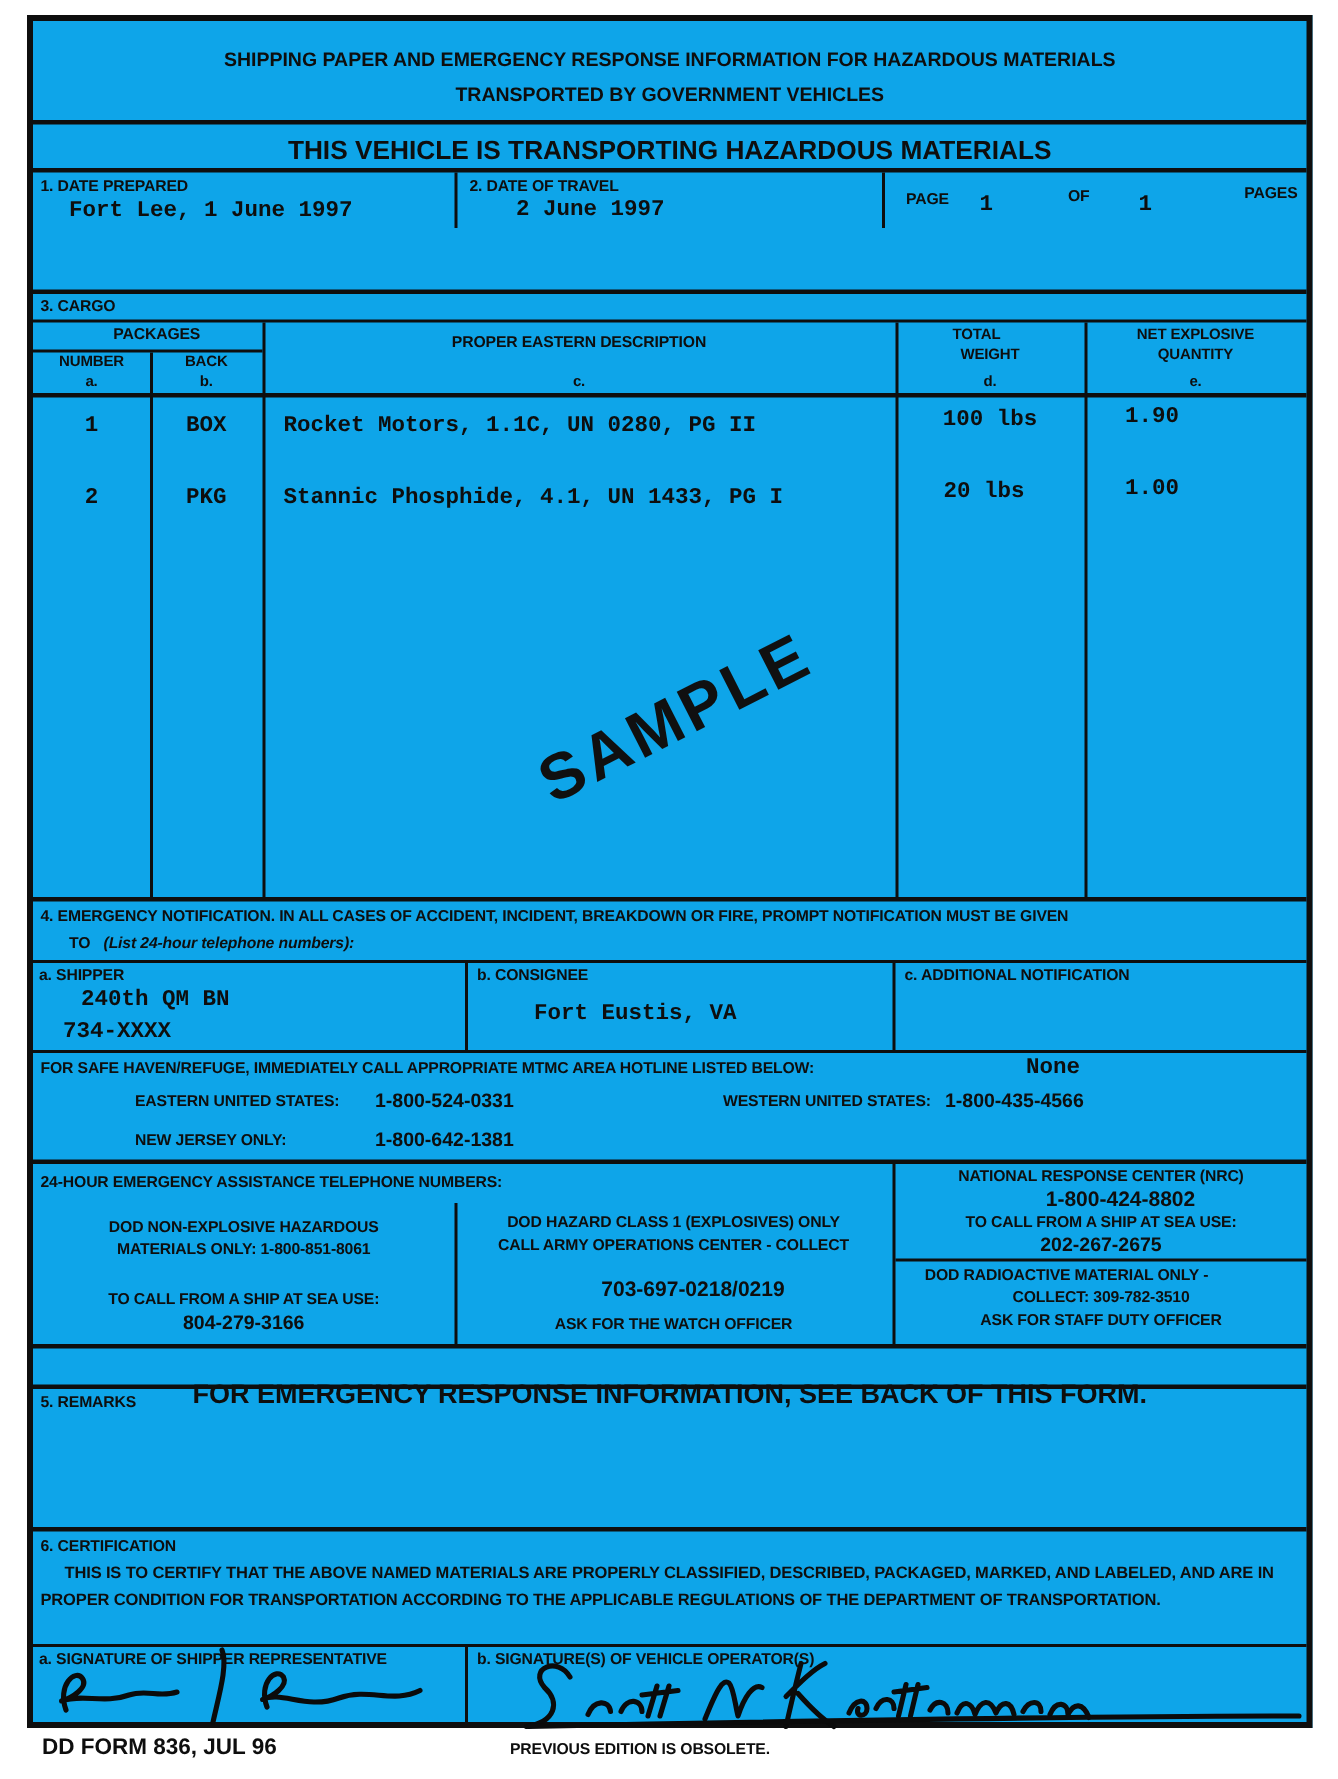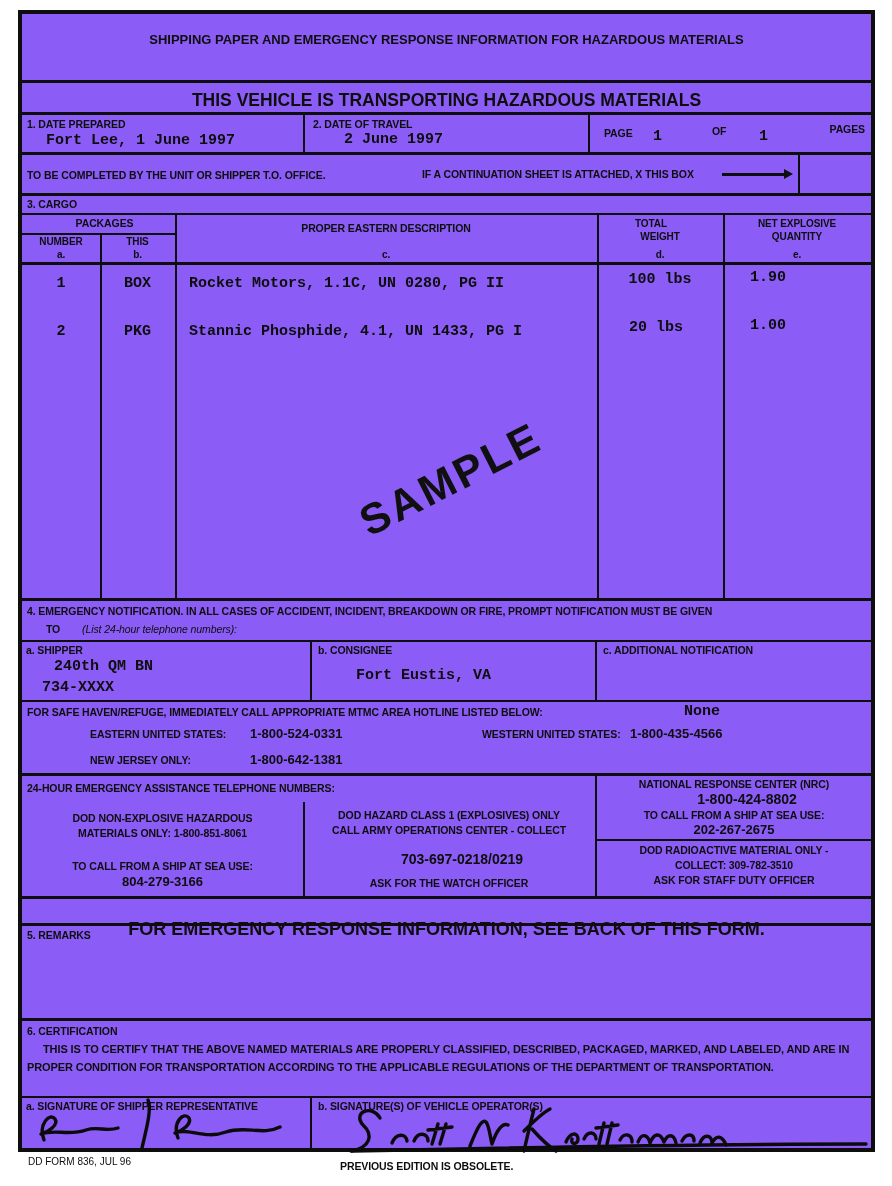"SHIPPING PAPER AND EMERGENCY RESPONSE" .form { background: #8b5cf6 -> #0ea5e9 }
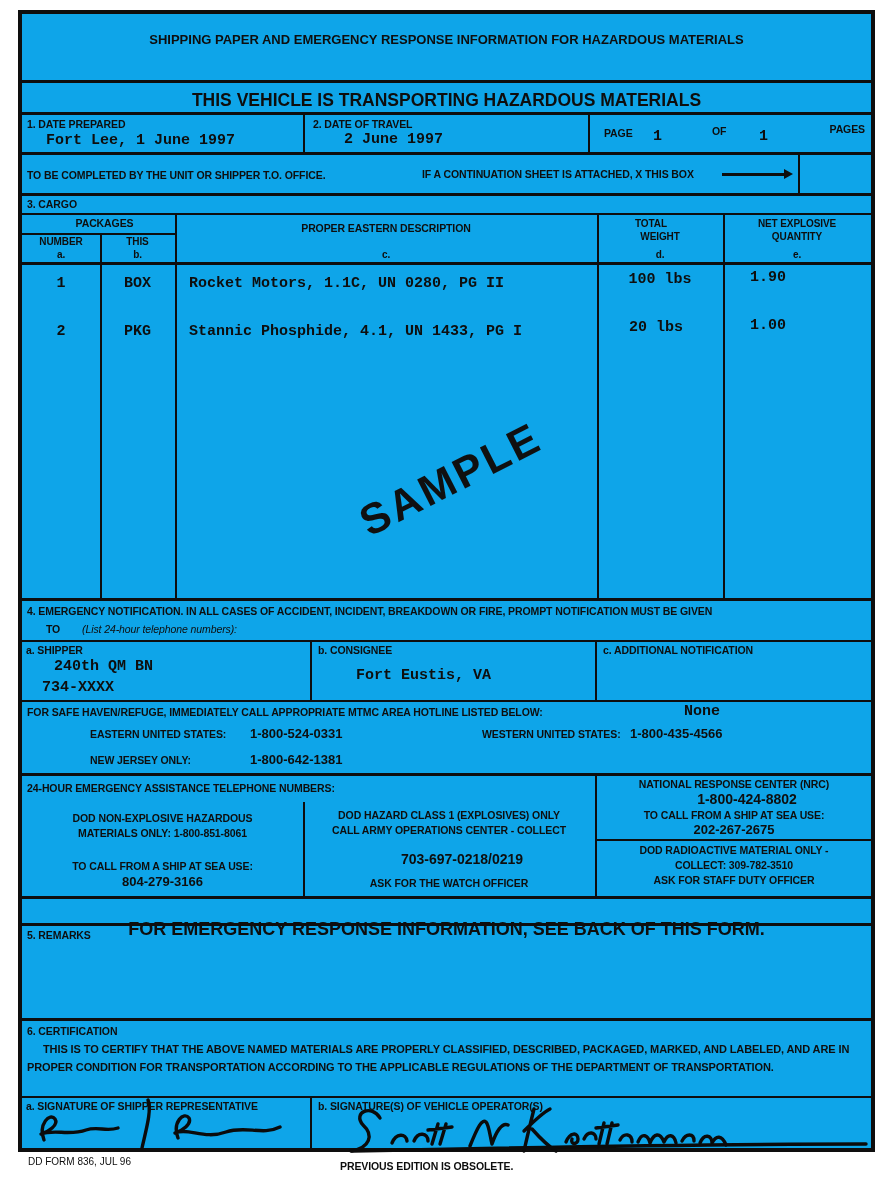"TRANSPORTED BY GOVERNMENT VEHICLES" div { html: none -> <div>TRANSPORTED BY GOVERNMENT VEHICLES</div> }
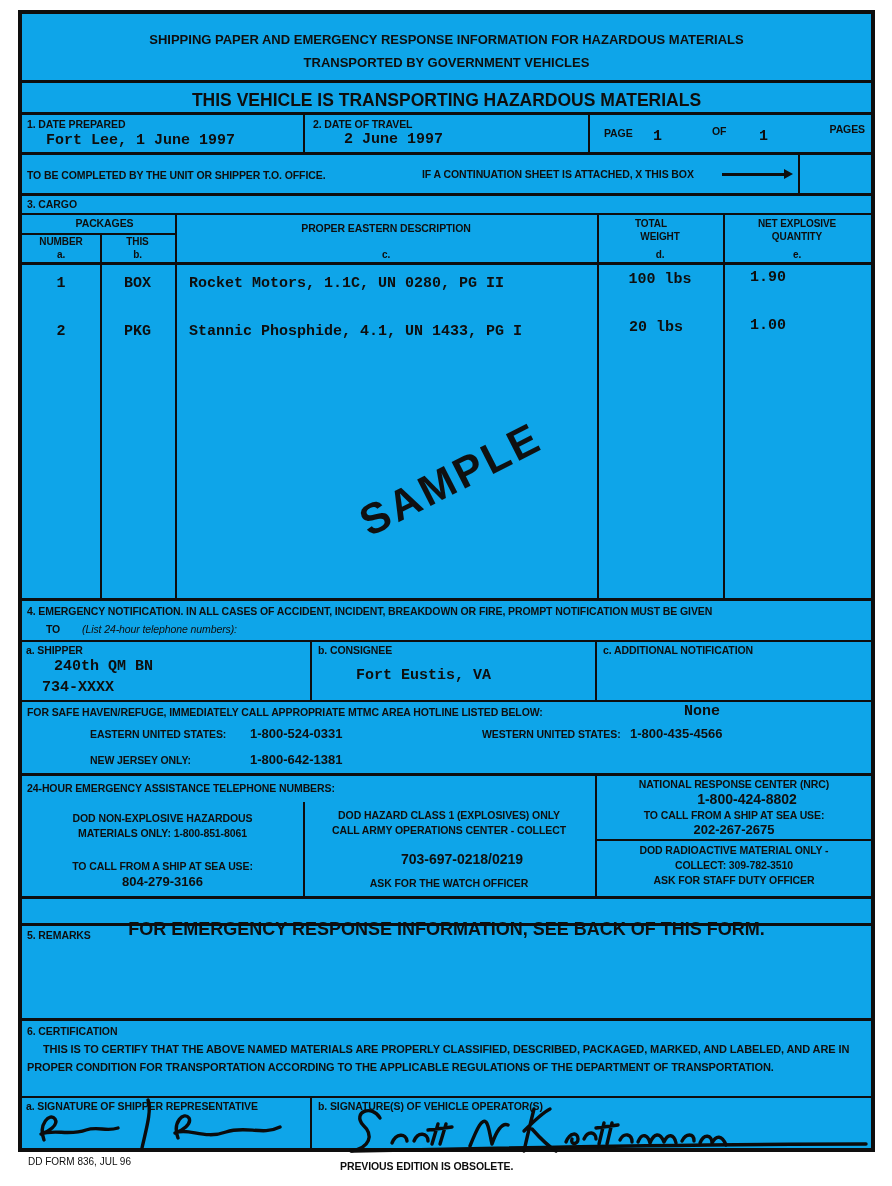"TO BE COMPLETED BY THE" div.sec { html: <div> <div>TO BE COMPLETED BY THE UNIT OR SHIPPER T.O. OFFICE.</div> <div>IF A CONTINUATION SHEET IS ATTACHED, X THIS BOX</div> <div></div> <div></div> <div></div> </div> -> none }
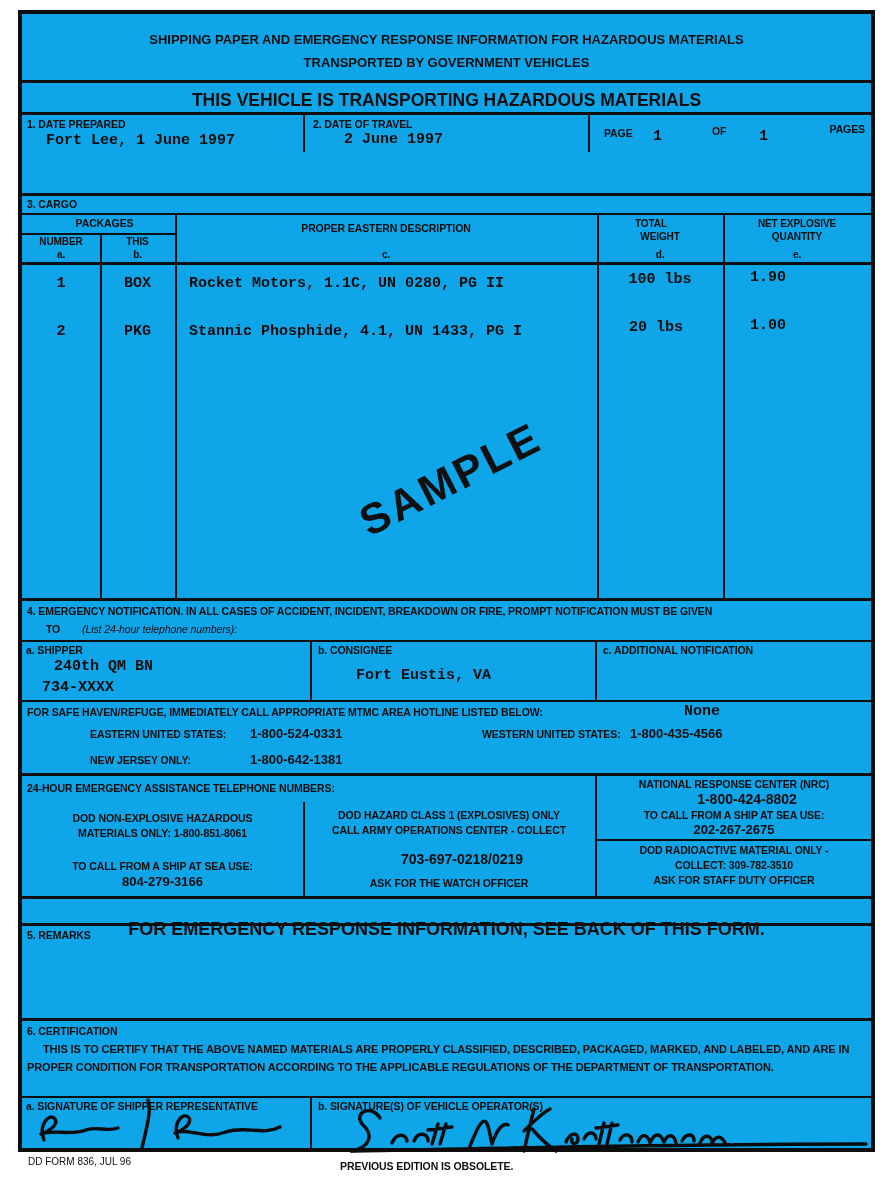"THIS" div.abs { text: THIS -> BACK }
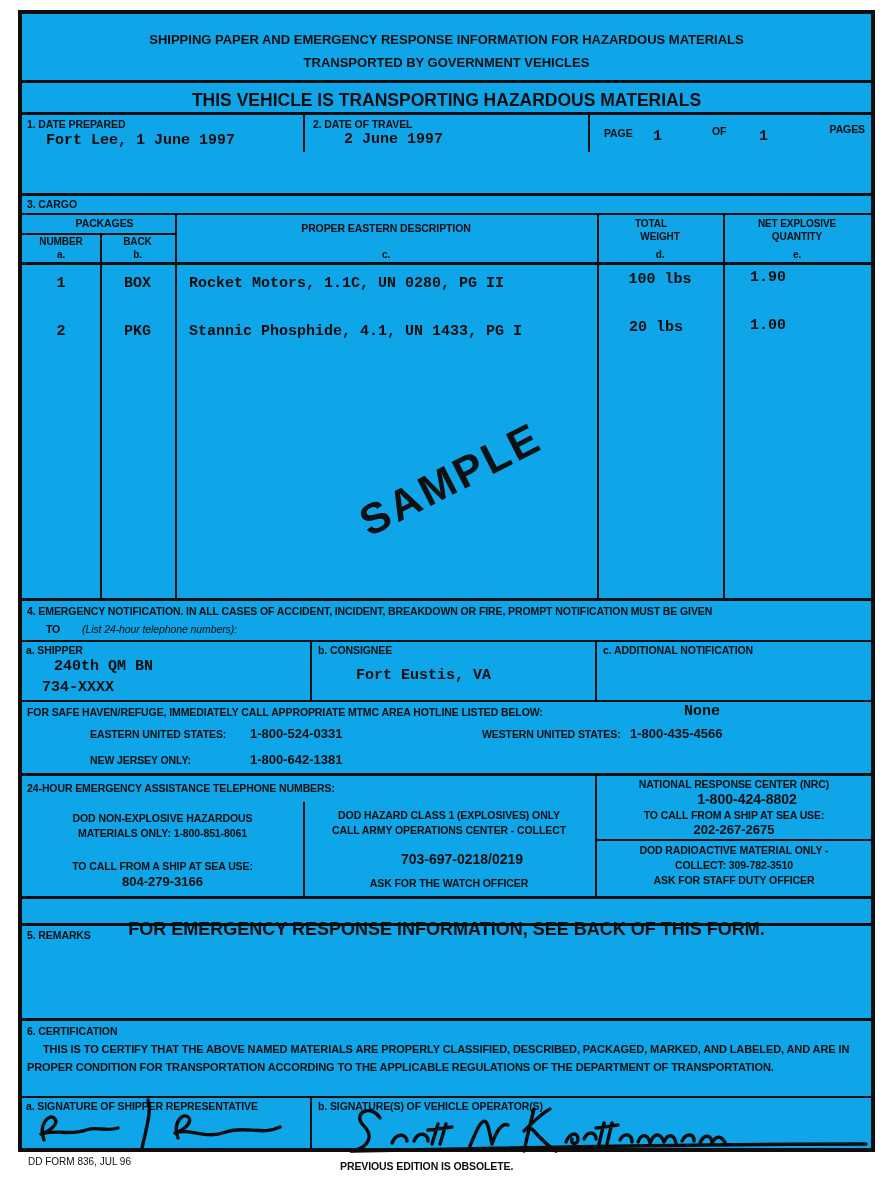"(List 24-hour telephone numbers):" span { font-weight: normal -> bold; margin-left: 19px -> 6px }
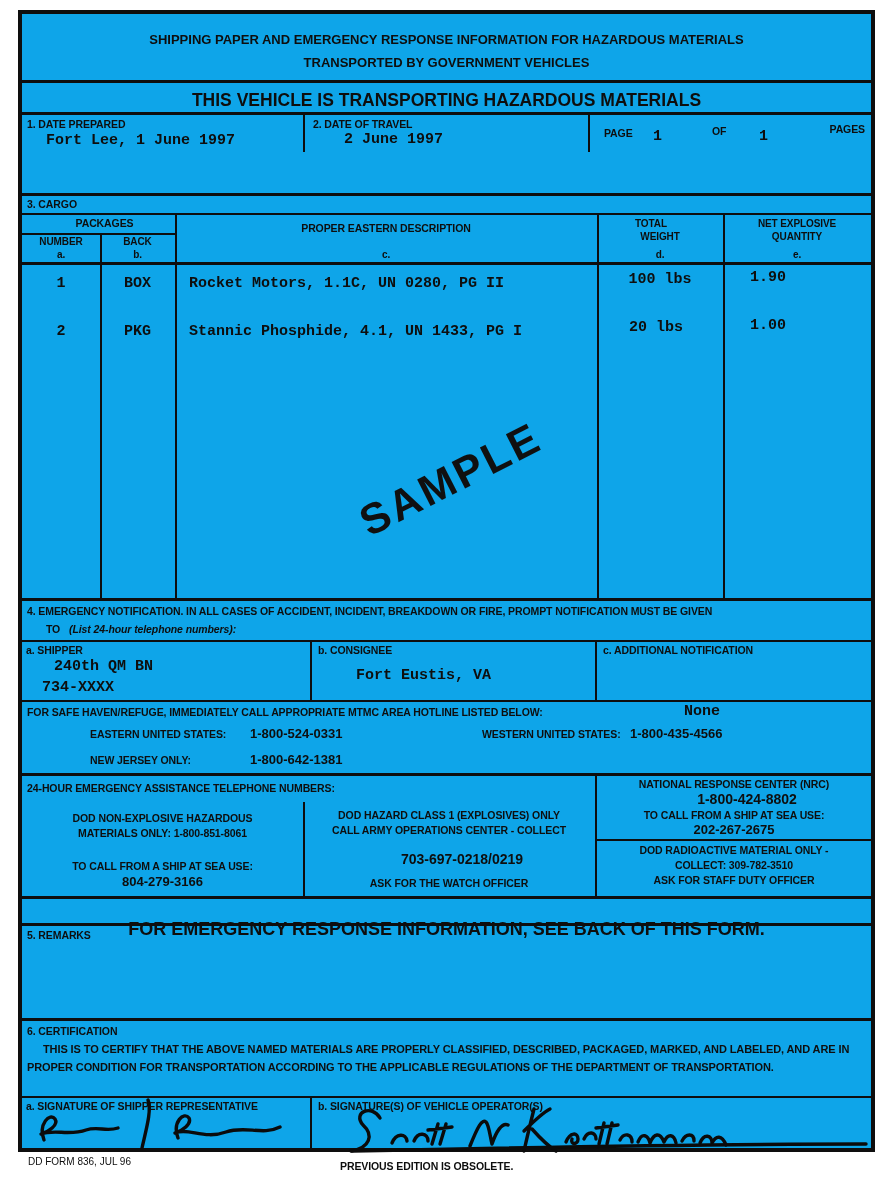"DOD RADIOACTIVE MATERIAL ONLY -" div.abs { left: 575px -> 552px }
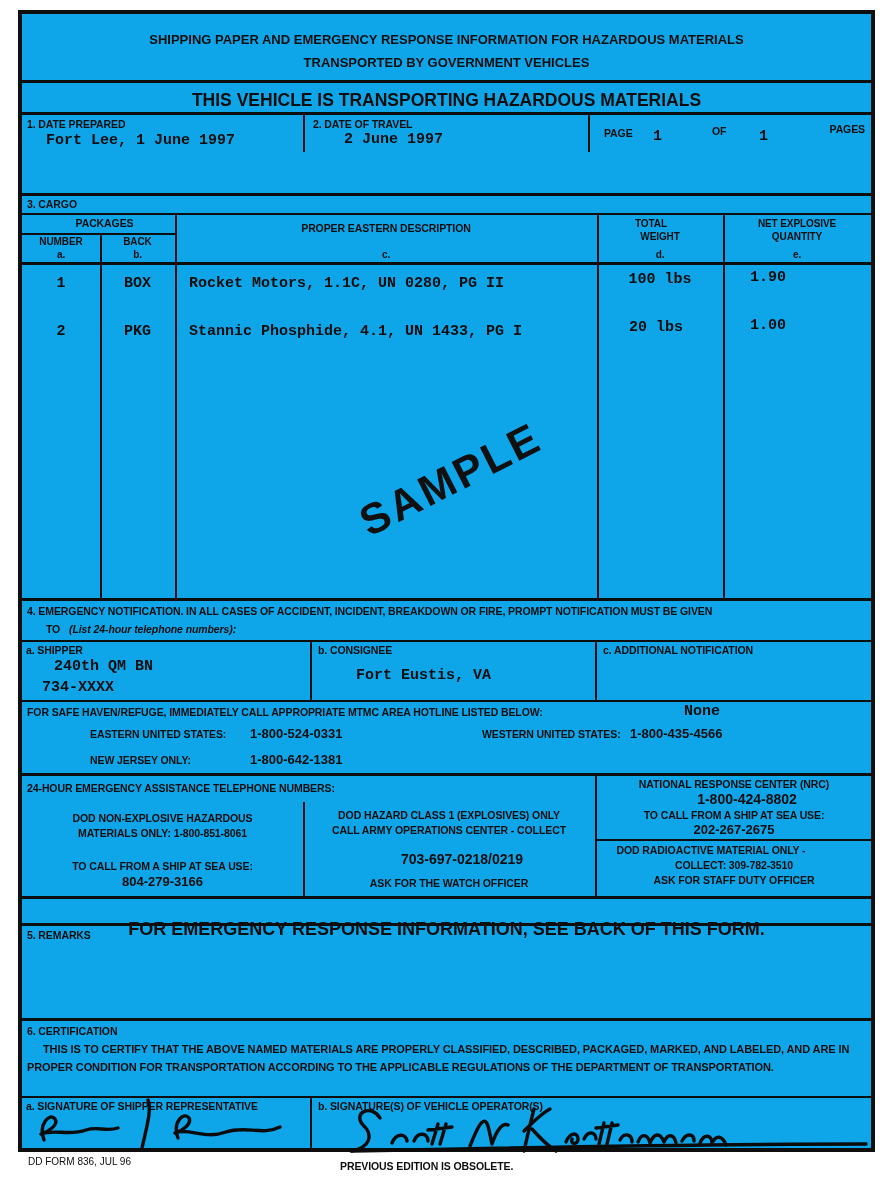"DD FORM 836, JUL 96" div.abs { font-size: 10px -> 15px; font-weight: normal -> bold }
